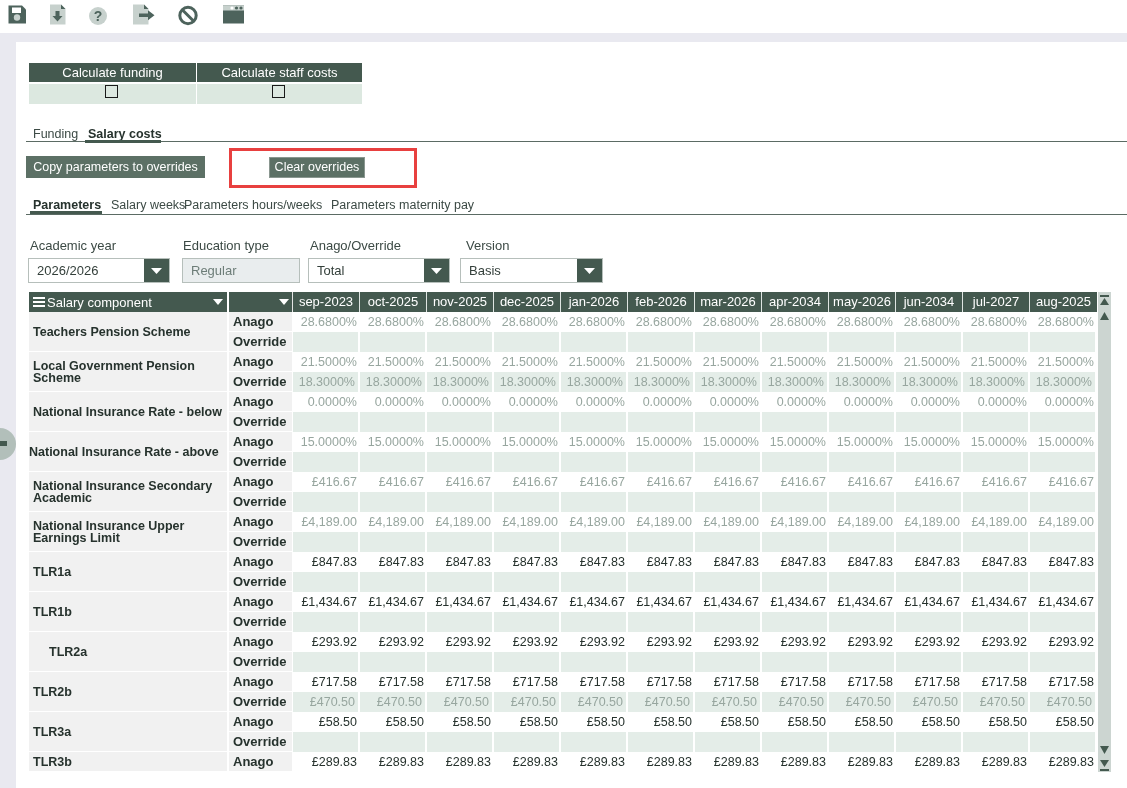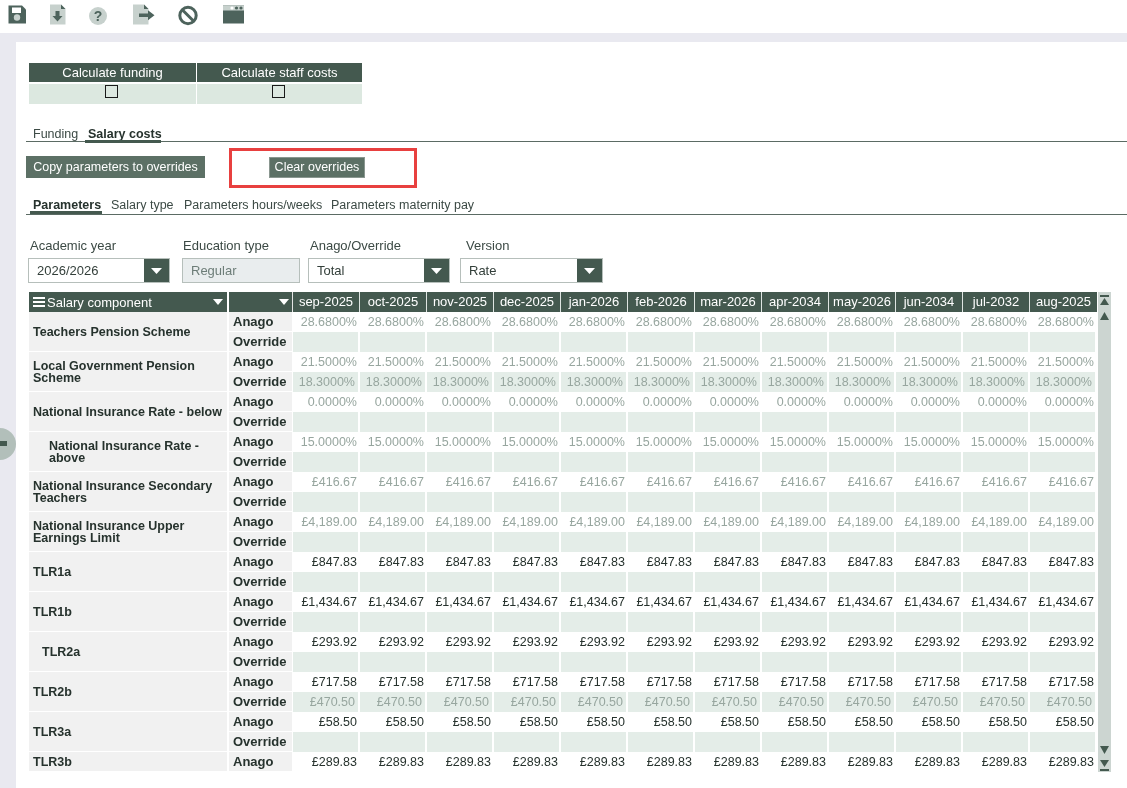"Salary type" div.abs { text: type -> weeks }
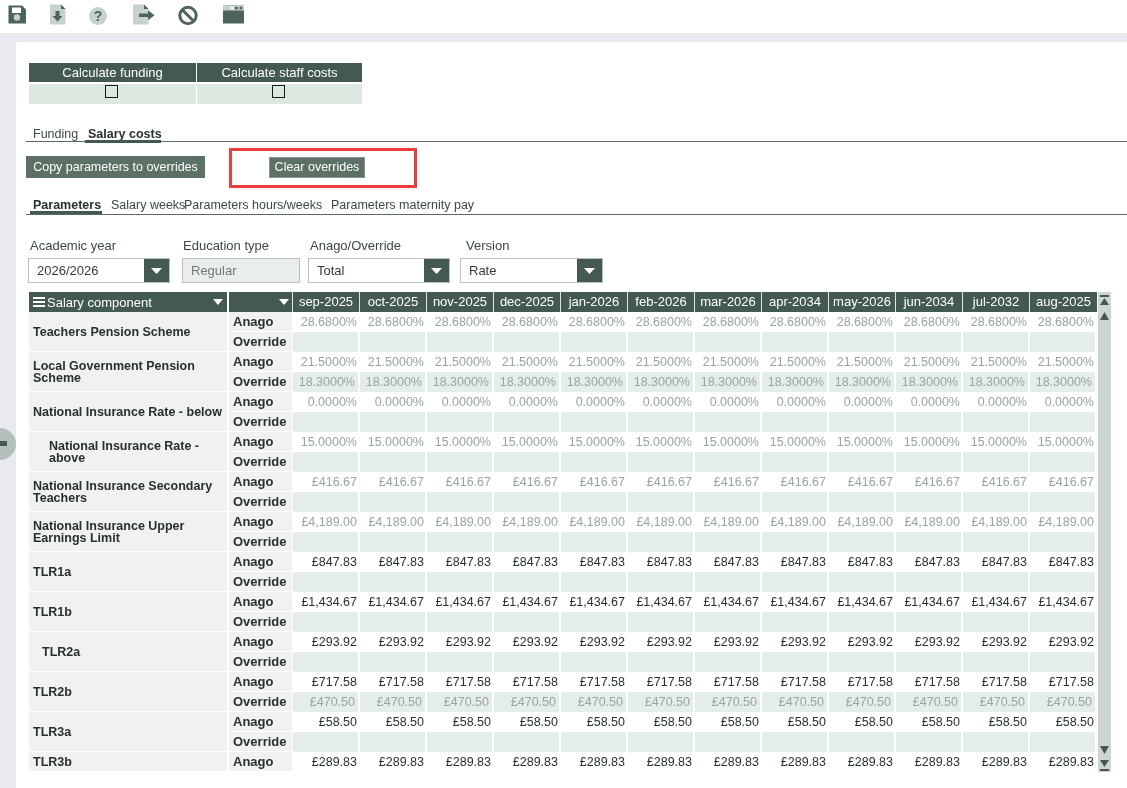"Rate" div.abs { text: Rate -> Basis }
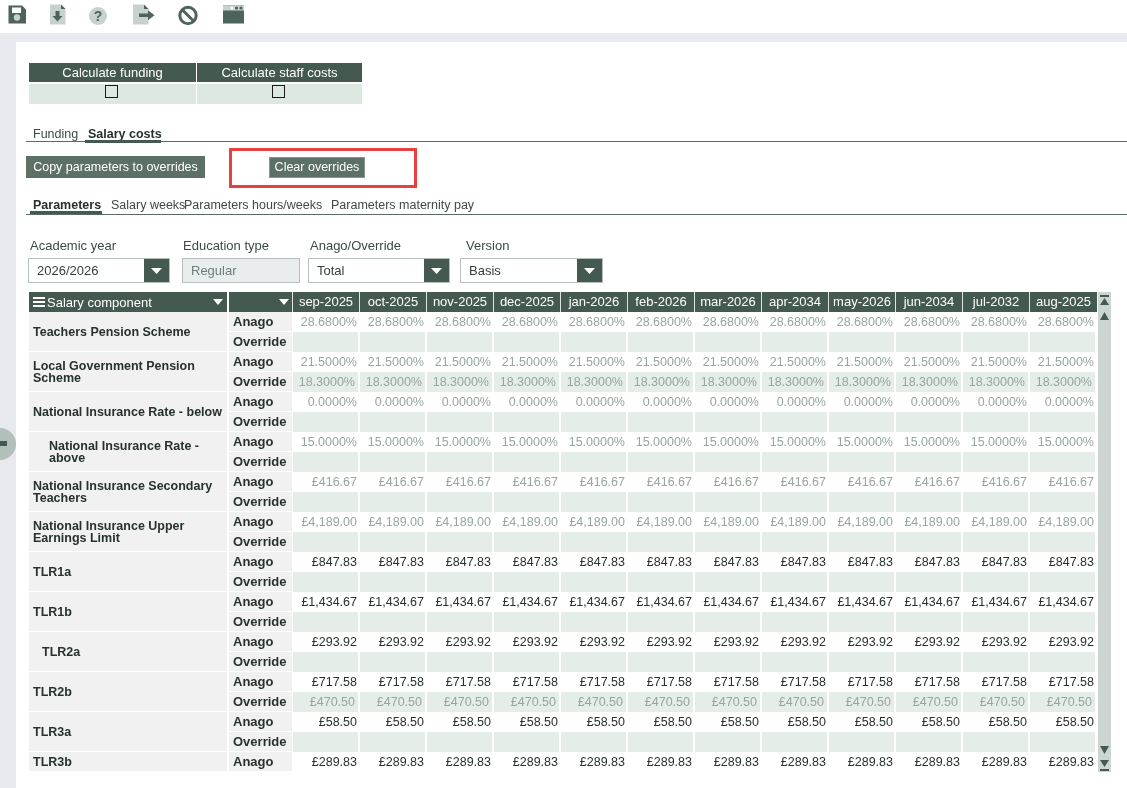"sep-2025" div { text: sep-2025 -> sep-2023 }
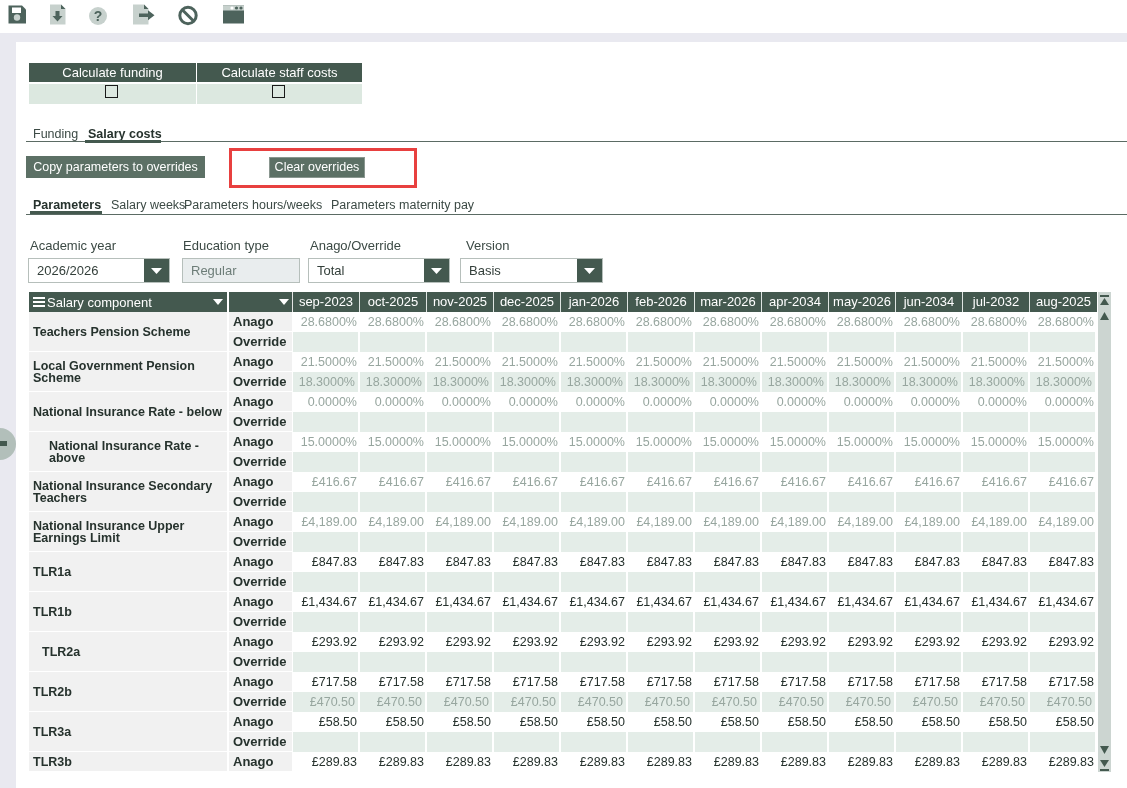"jul-2032" div { text: jul-2032 -> jul-2027 }
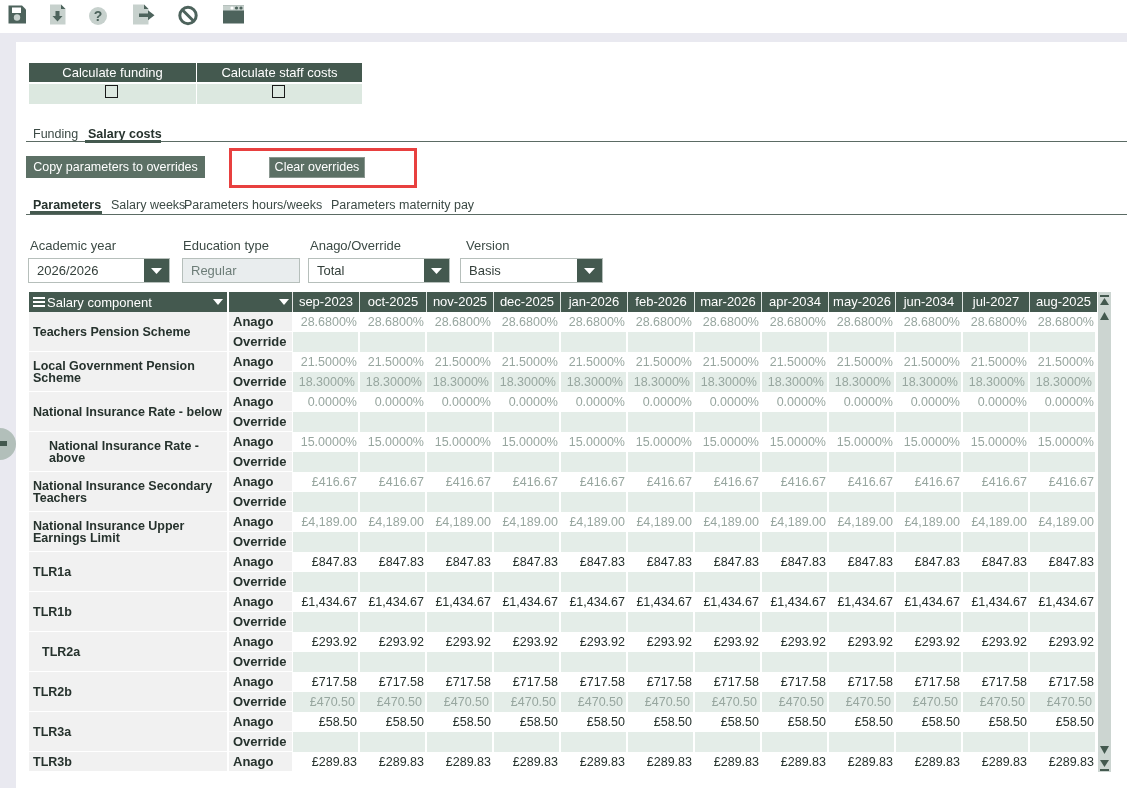"National Insurance Rate - above" div { padding-left: 20px -> 0 }
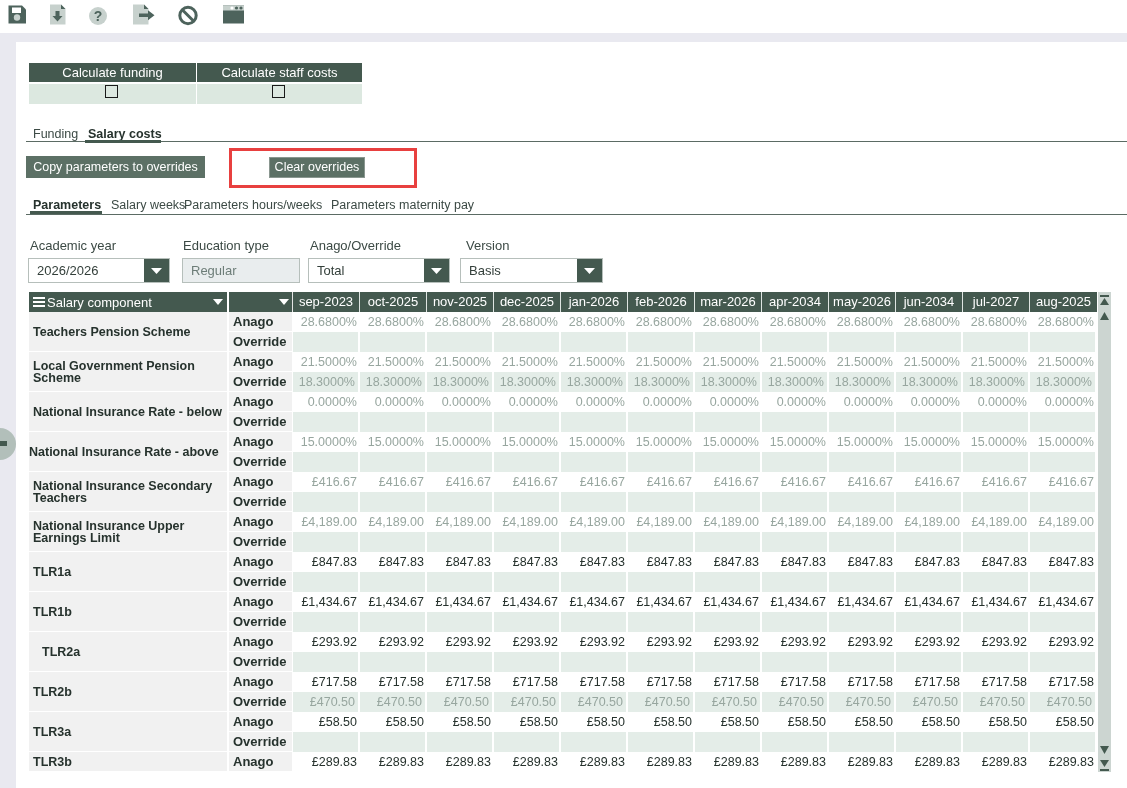"National Insurance Secondary Teachers" div { text: Teachers -> Academic }
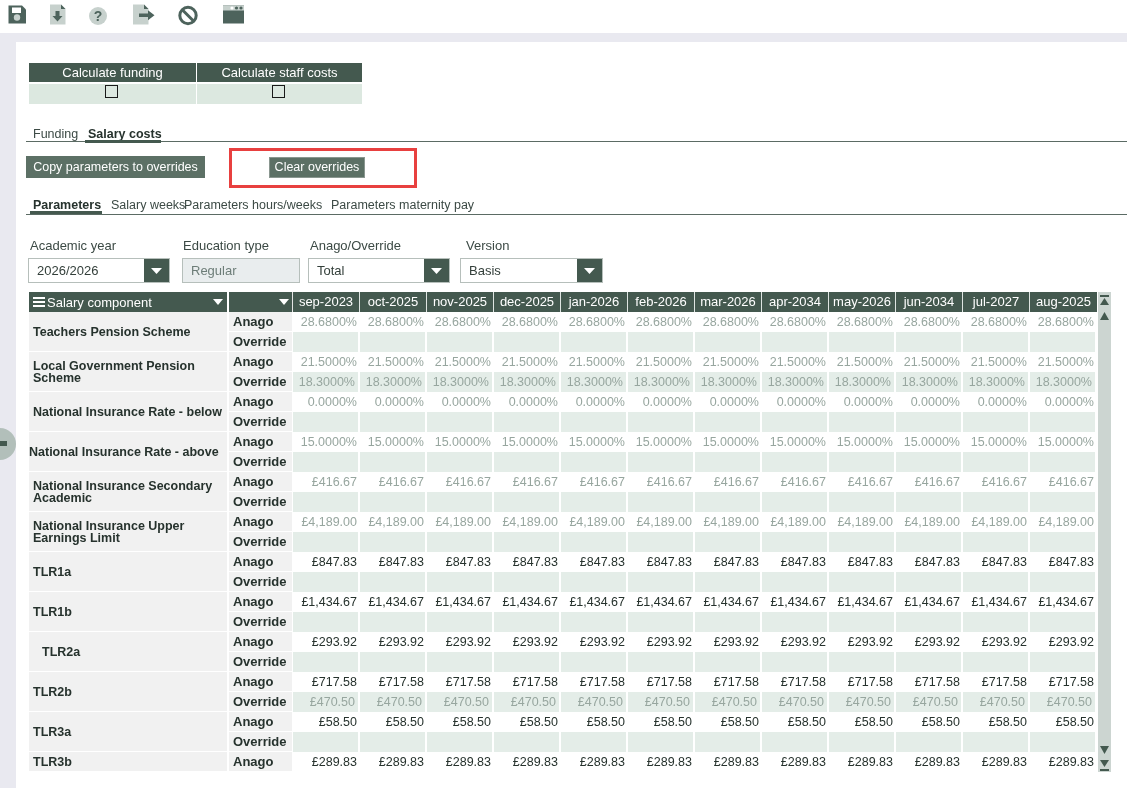"TLR2a" div { padding-left: 13px -> 20px }
